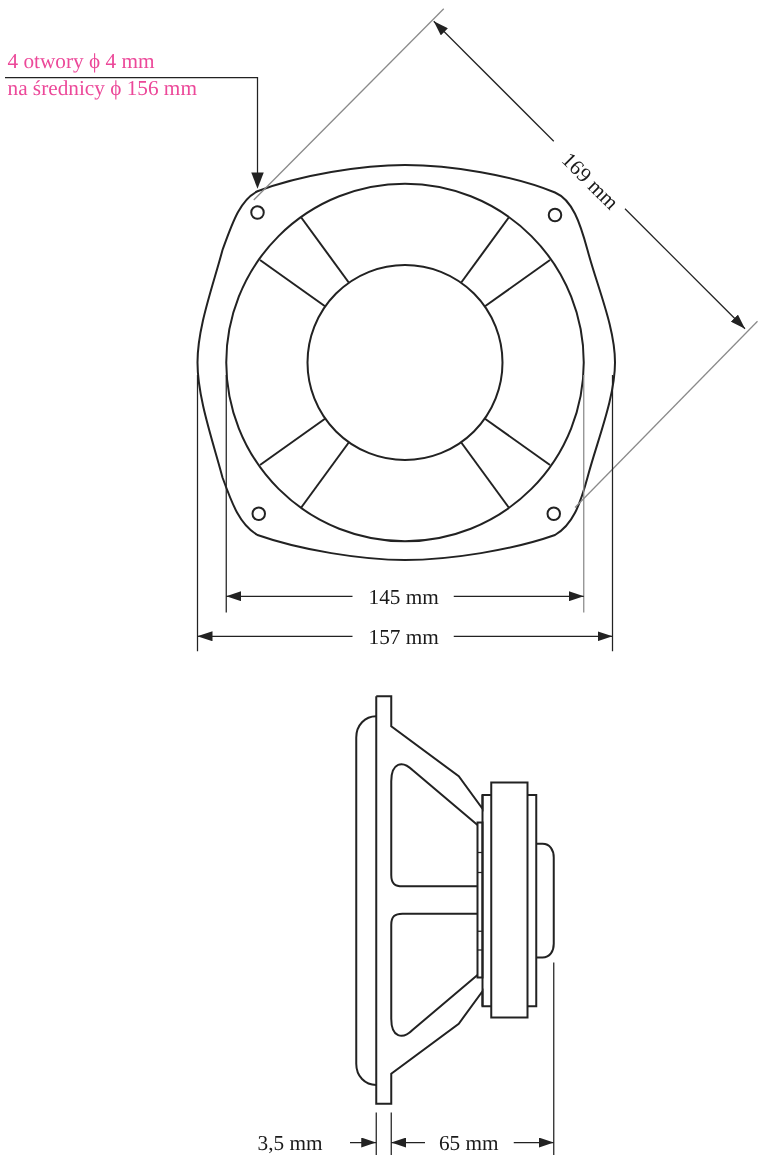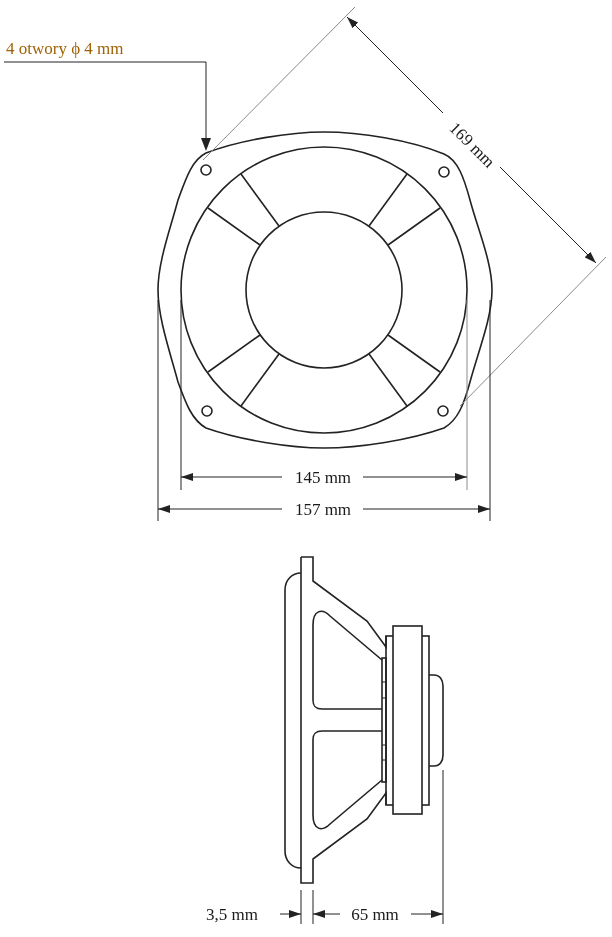"4 otwory ϕ 4 mm" .note { color: #a16207 -> #ec4899 }
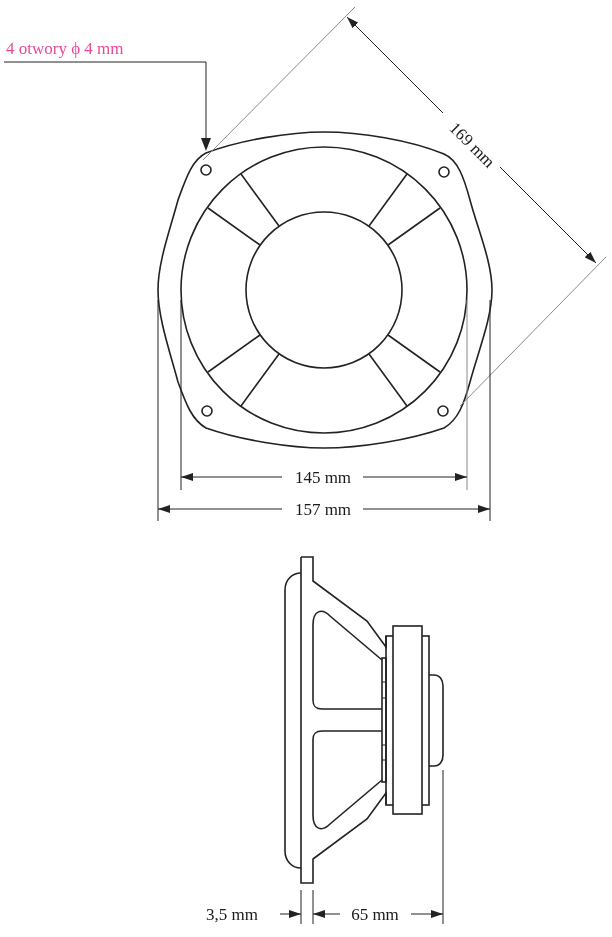"na średnicy ϕ 156 mm" div { html: none -> <div>na średnicy ϕ 156 mm</div> }
